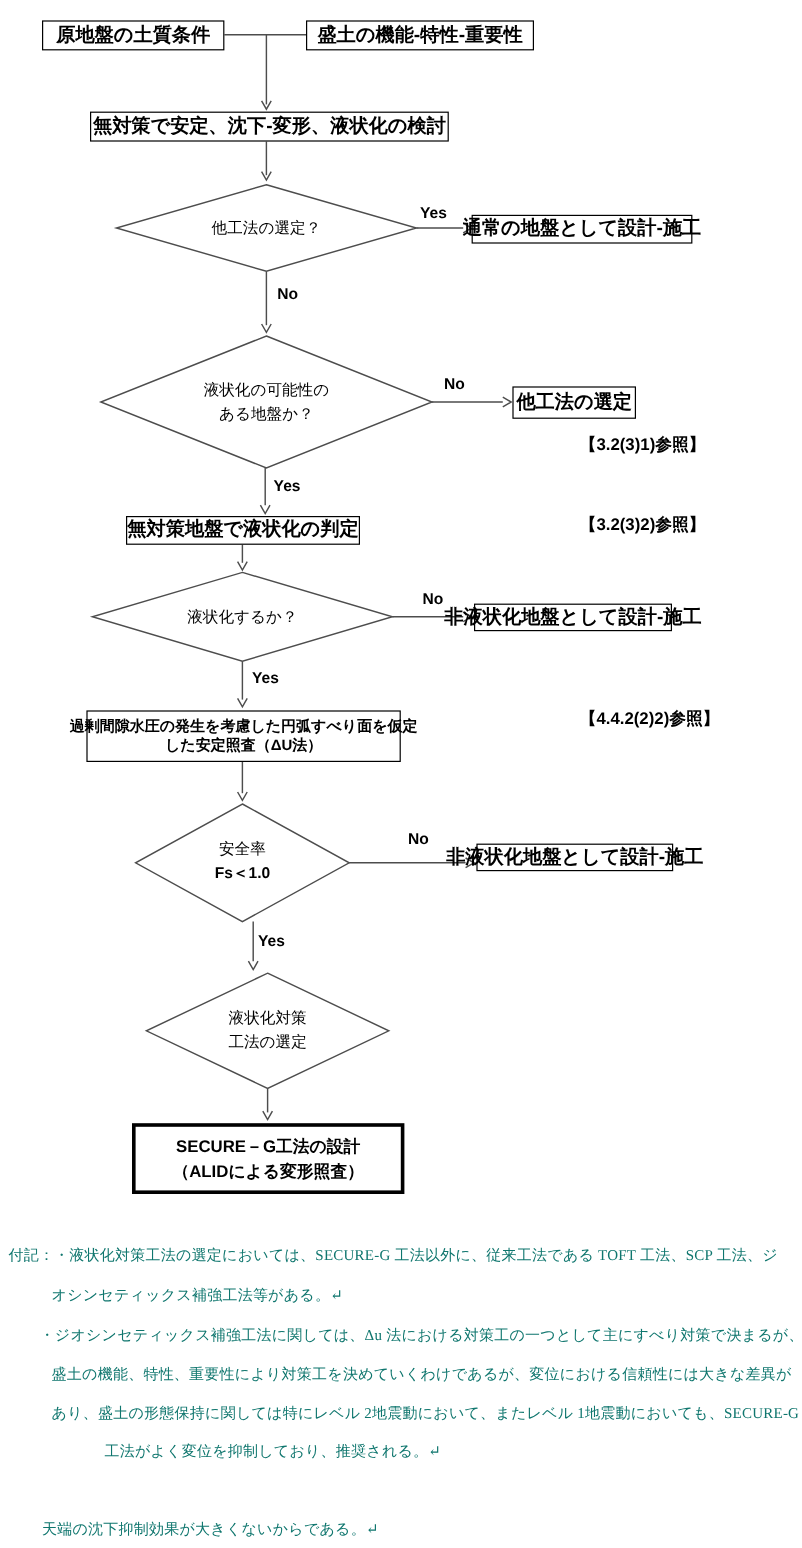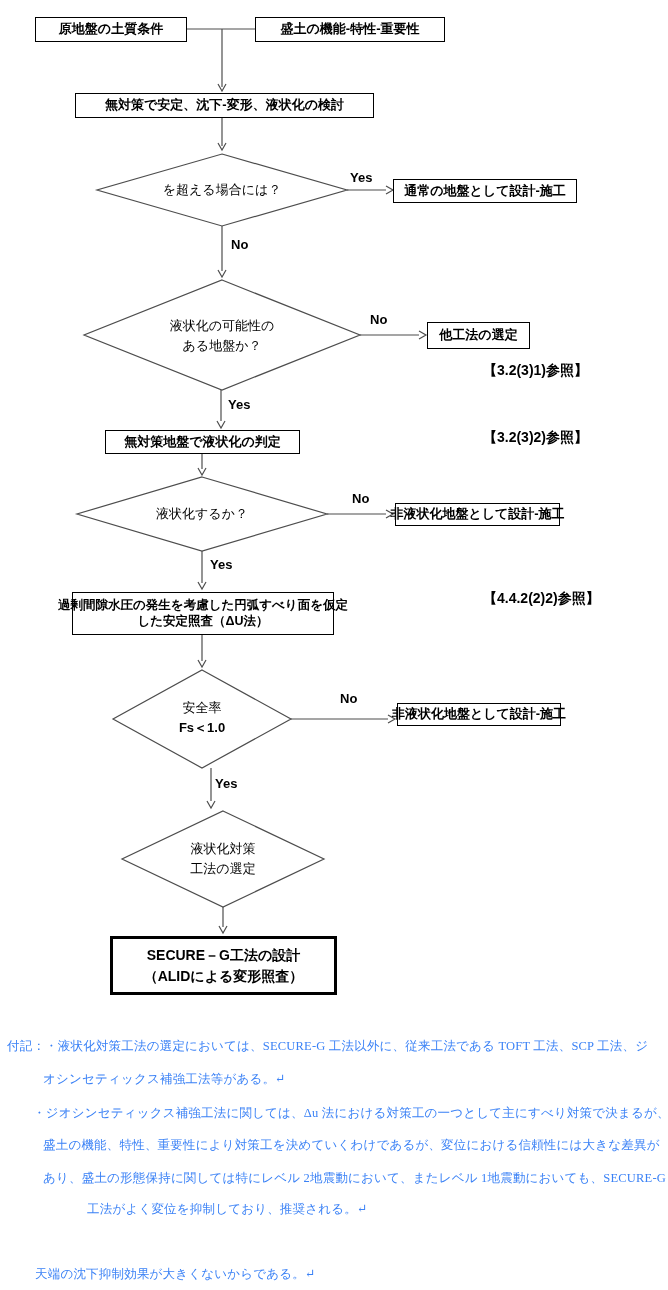"原地盤の土質条件" .fc-box { font-size: 13px -> 16px }
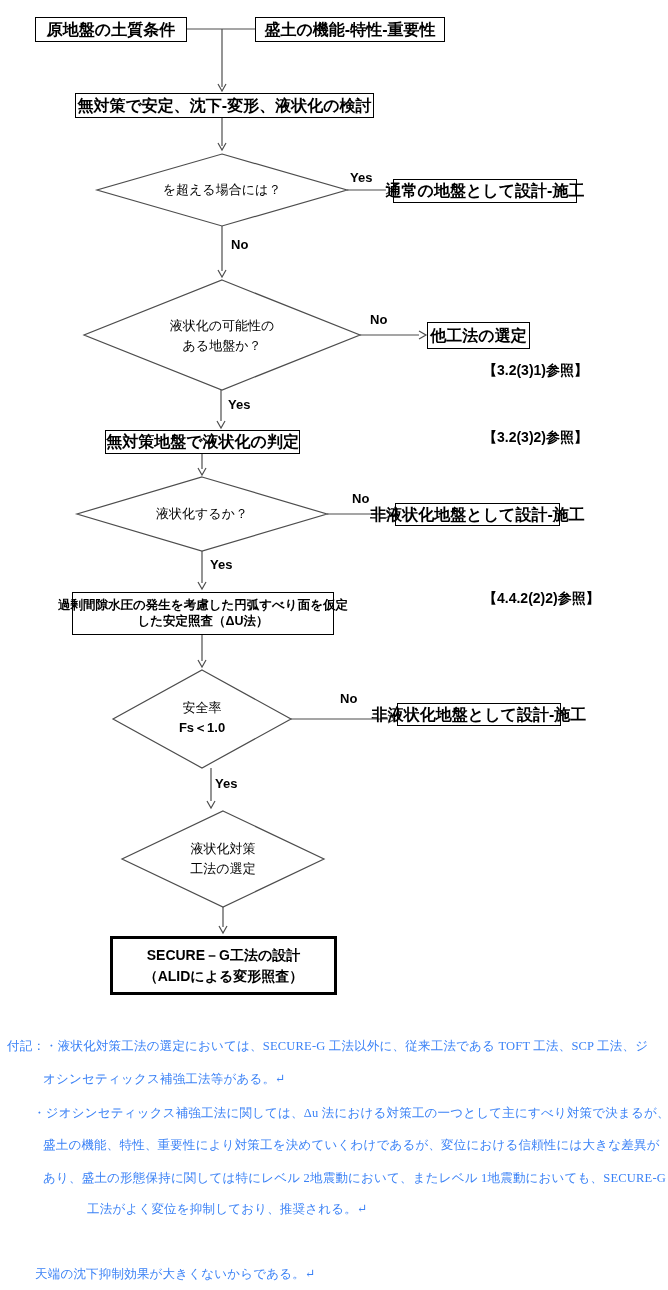"を超える場合には？" div.d-text { text: を超える場合には -> 他工法の選定 }
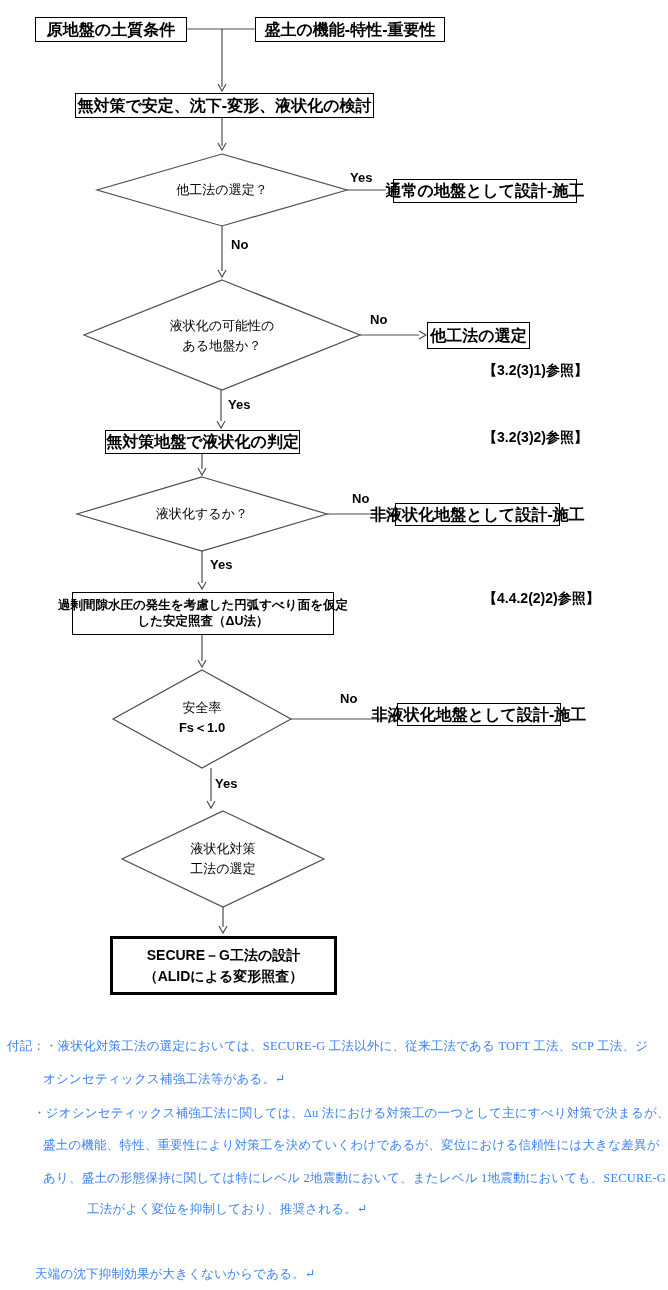"付記：・液状化対策工法の選定においては、SECURE-G" .note { color: #3b82f6 -> #0f766e }
